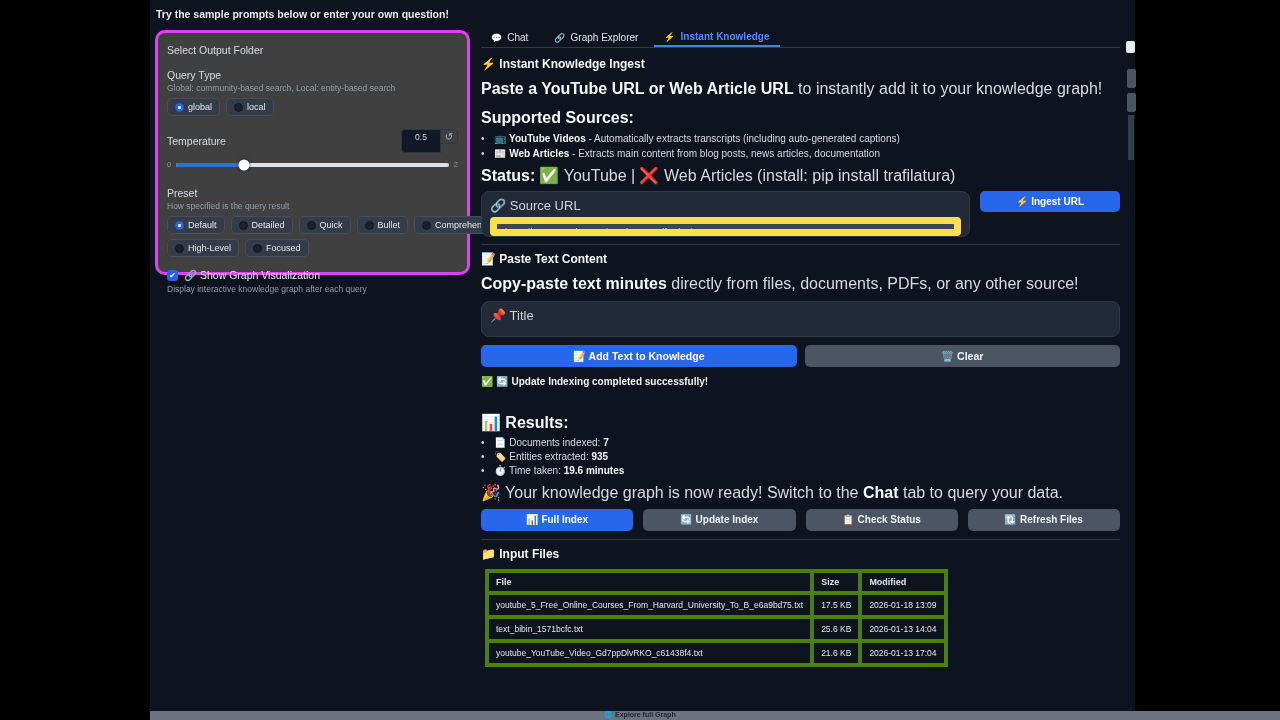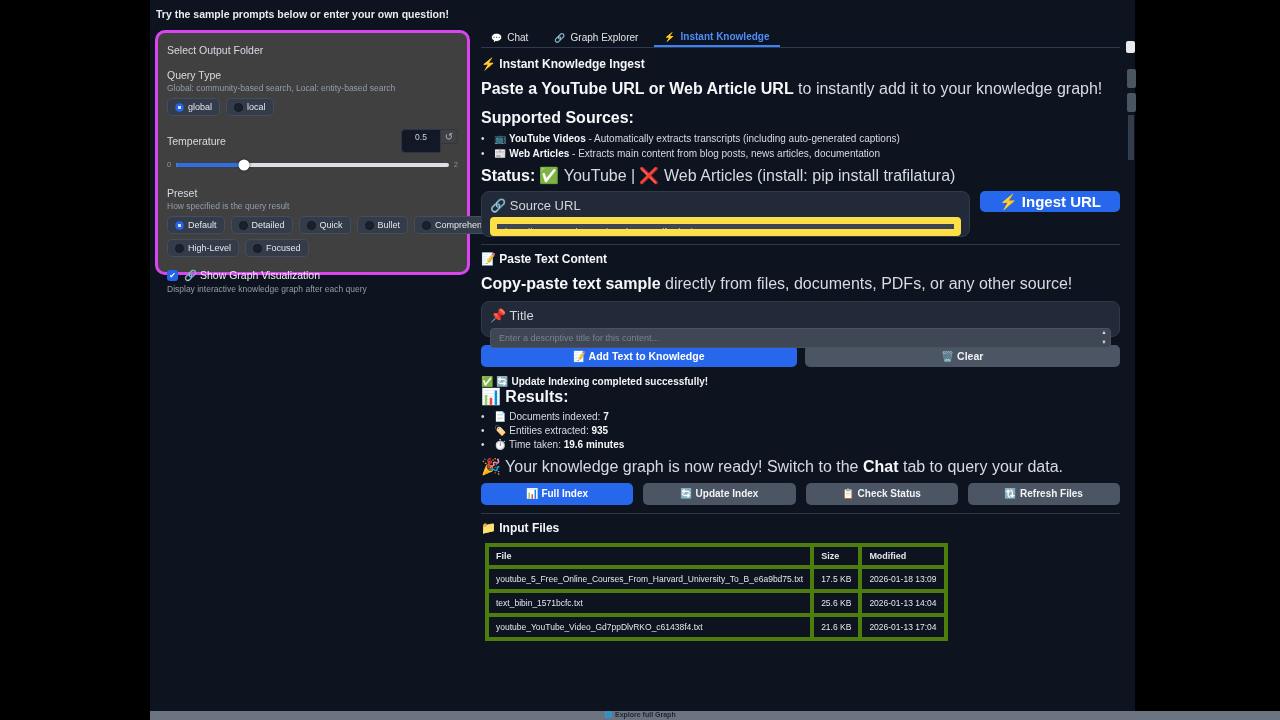"⚡ Ingest URL" .ingest-btn { font-size: 15px -> 10px }
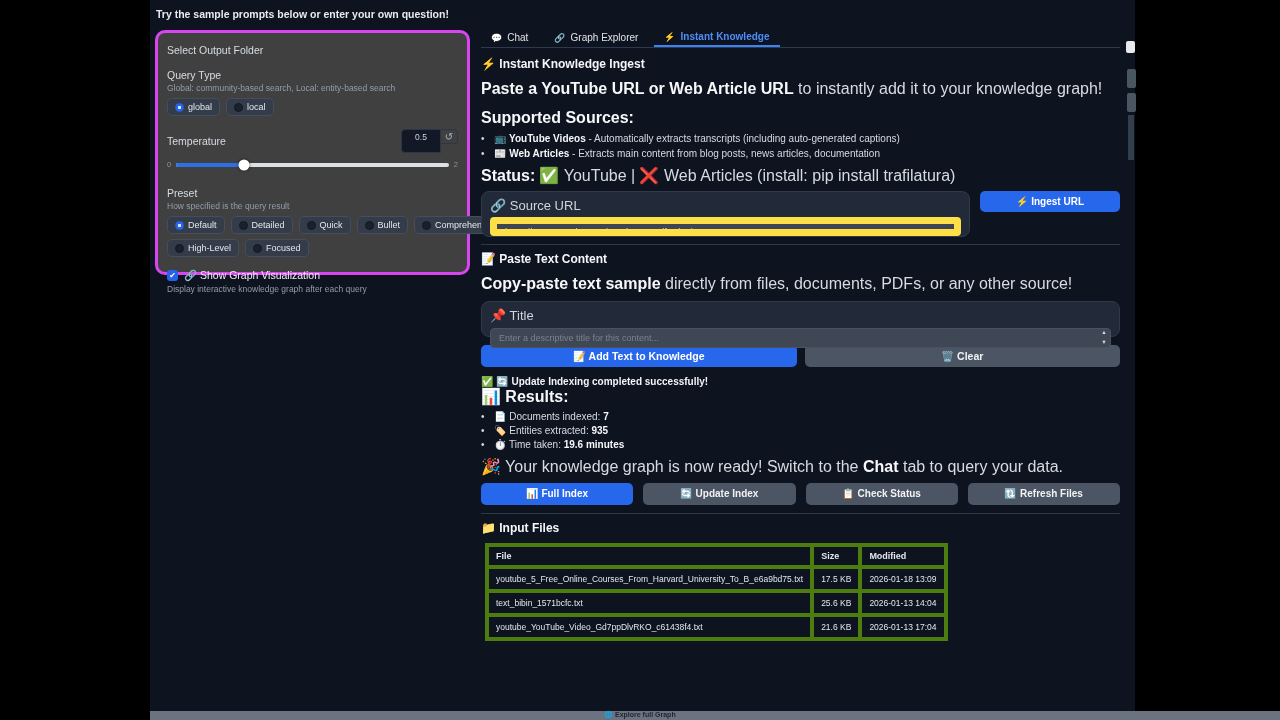"Copy-paste text sample" b { text: sample -> minutes }
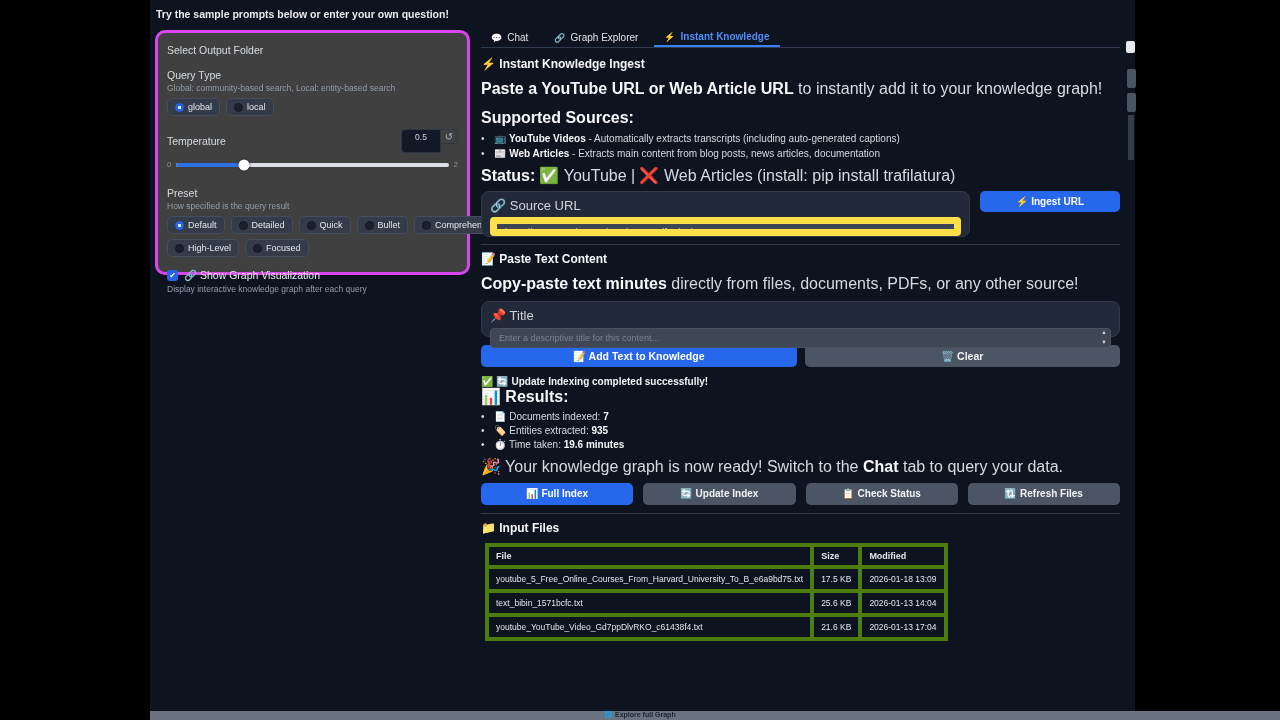"Enter a descriptive title for" div.input-wrap { html: <div> <input> <div> <span>▲</span> <span>▼</span> </div> </div> -> none }
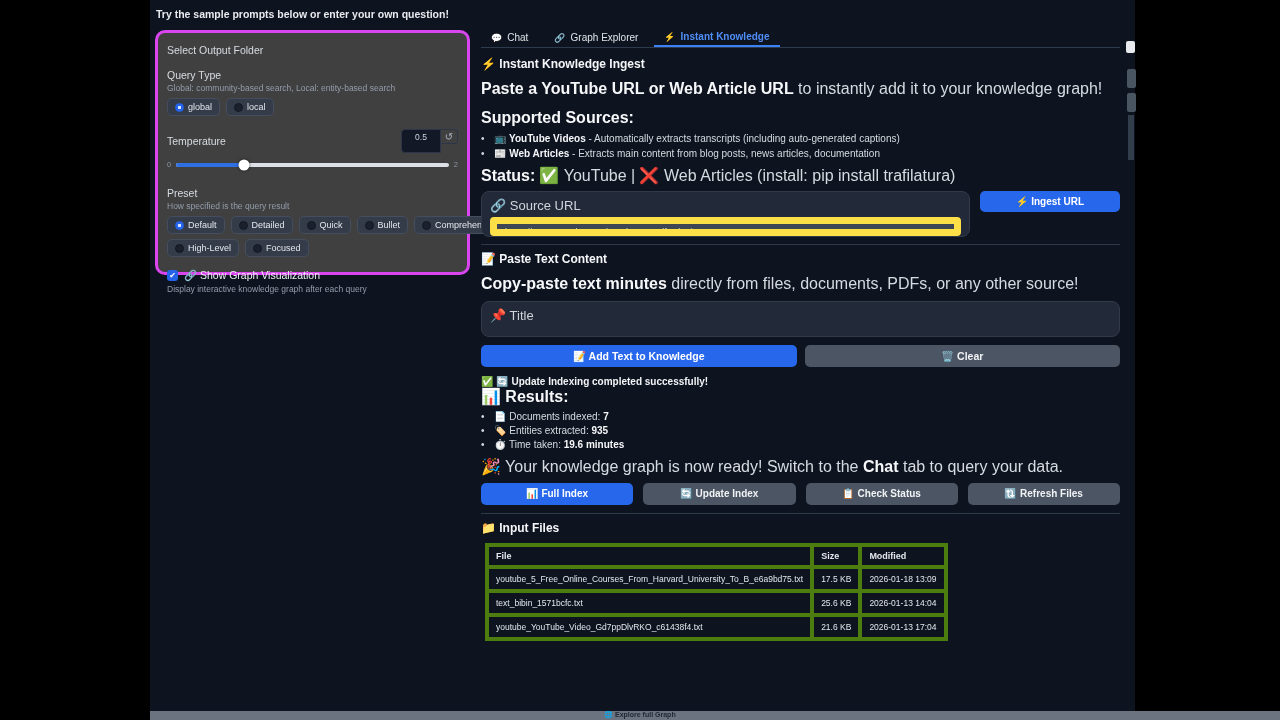"📊 Results:" div.p { margin-top: 0 -> 26px }
